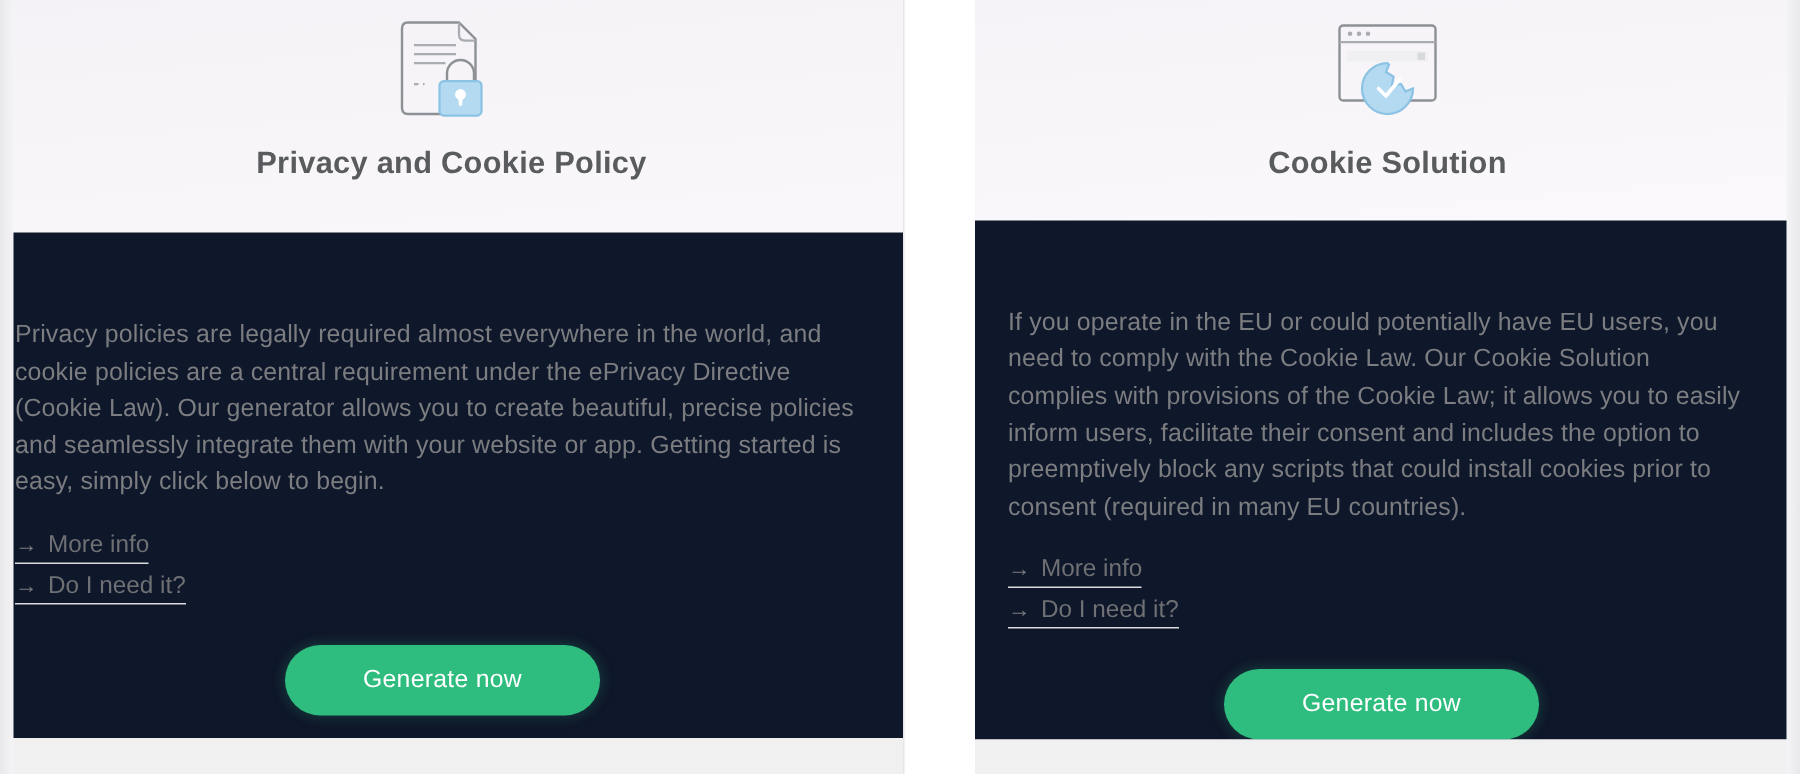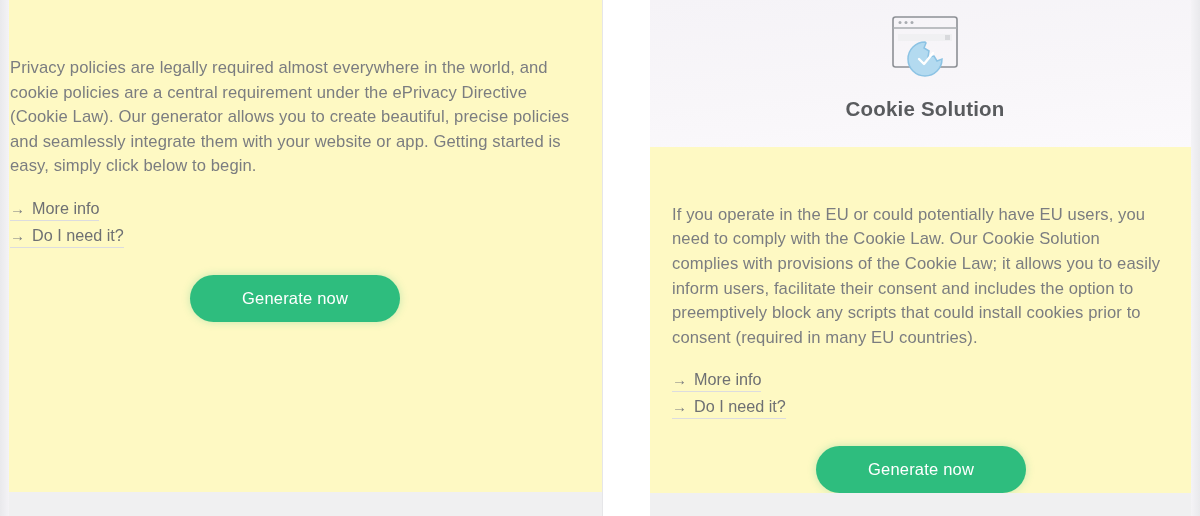"Privacy and Cookie Policy" div.panel-header { html: none -> <div> <div> <svg> <path></path> <path></path> <line></line> <line></line> <line></line> <line></line> <path></path> <rect></rect> <rect></rect> <circle></circle> <path></path> </svg> </div> <div>Privacy and Cookie Policy</div> </div> }
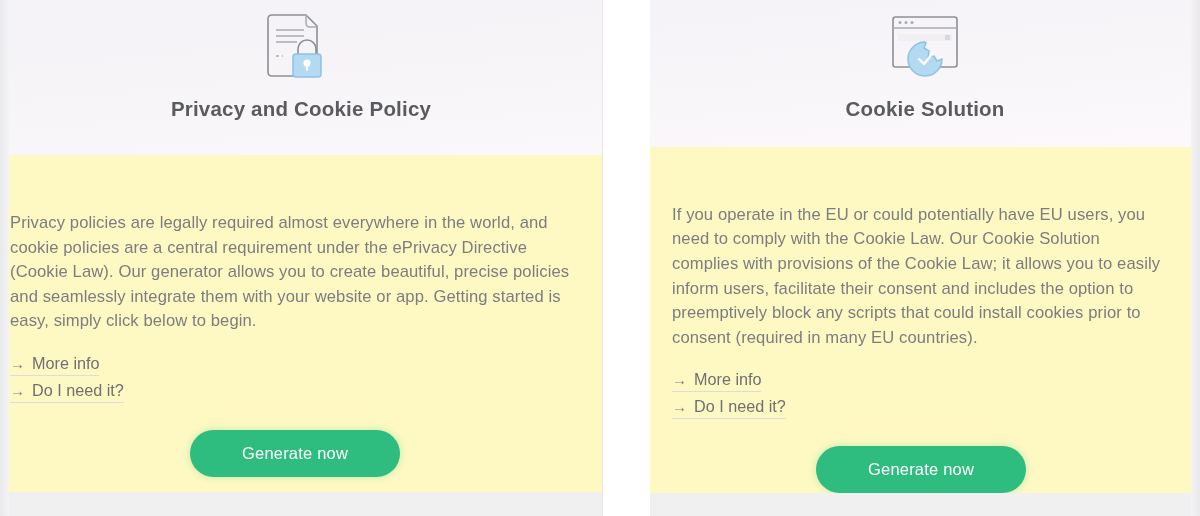"Privacy policies are legally required" .panel-body { background: #fef9c3 -> #0f172a }
